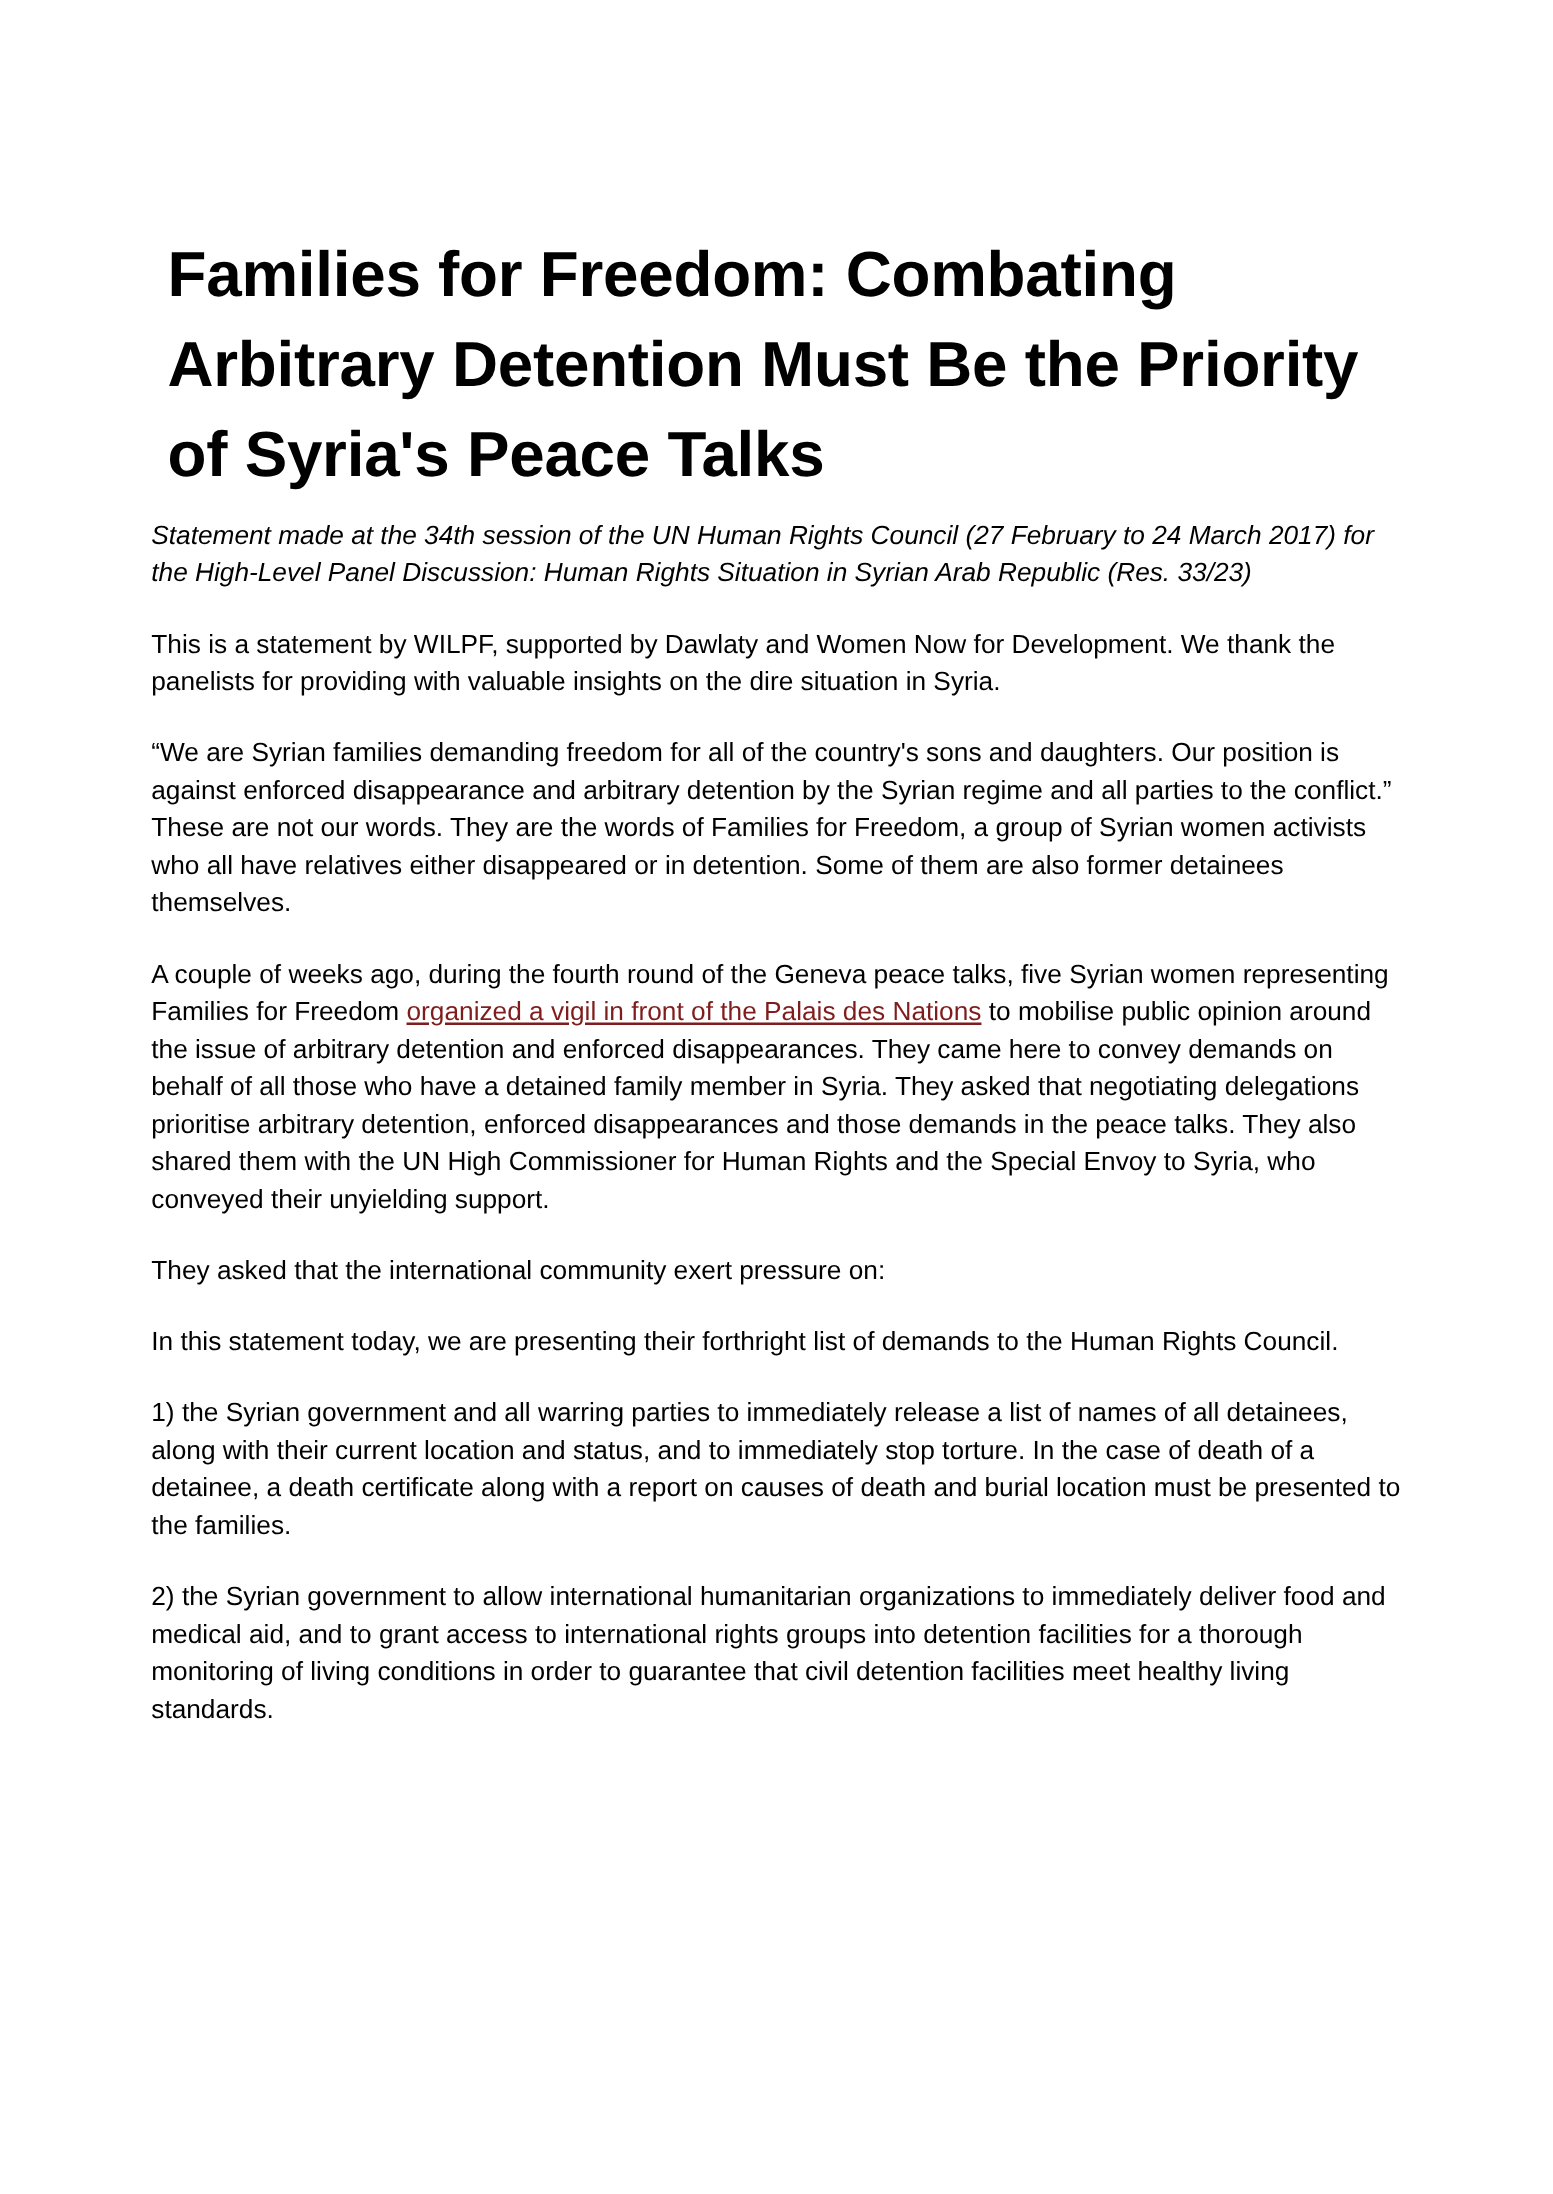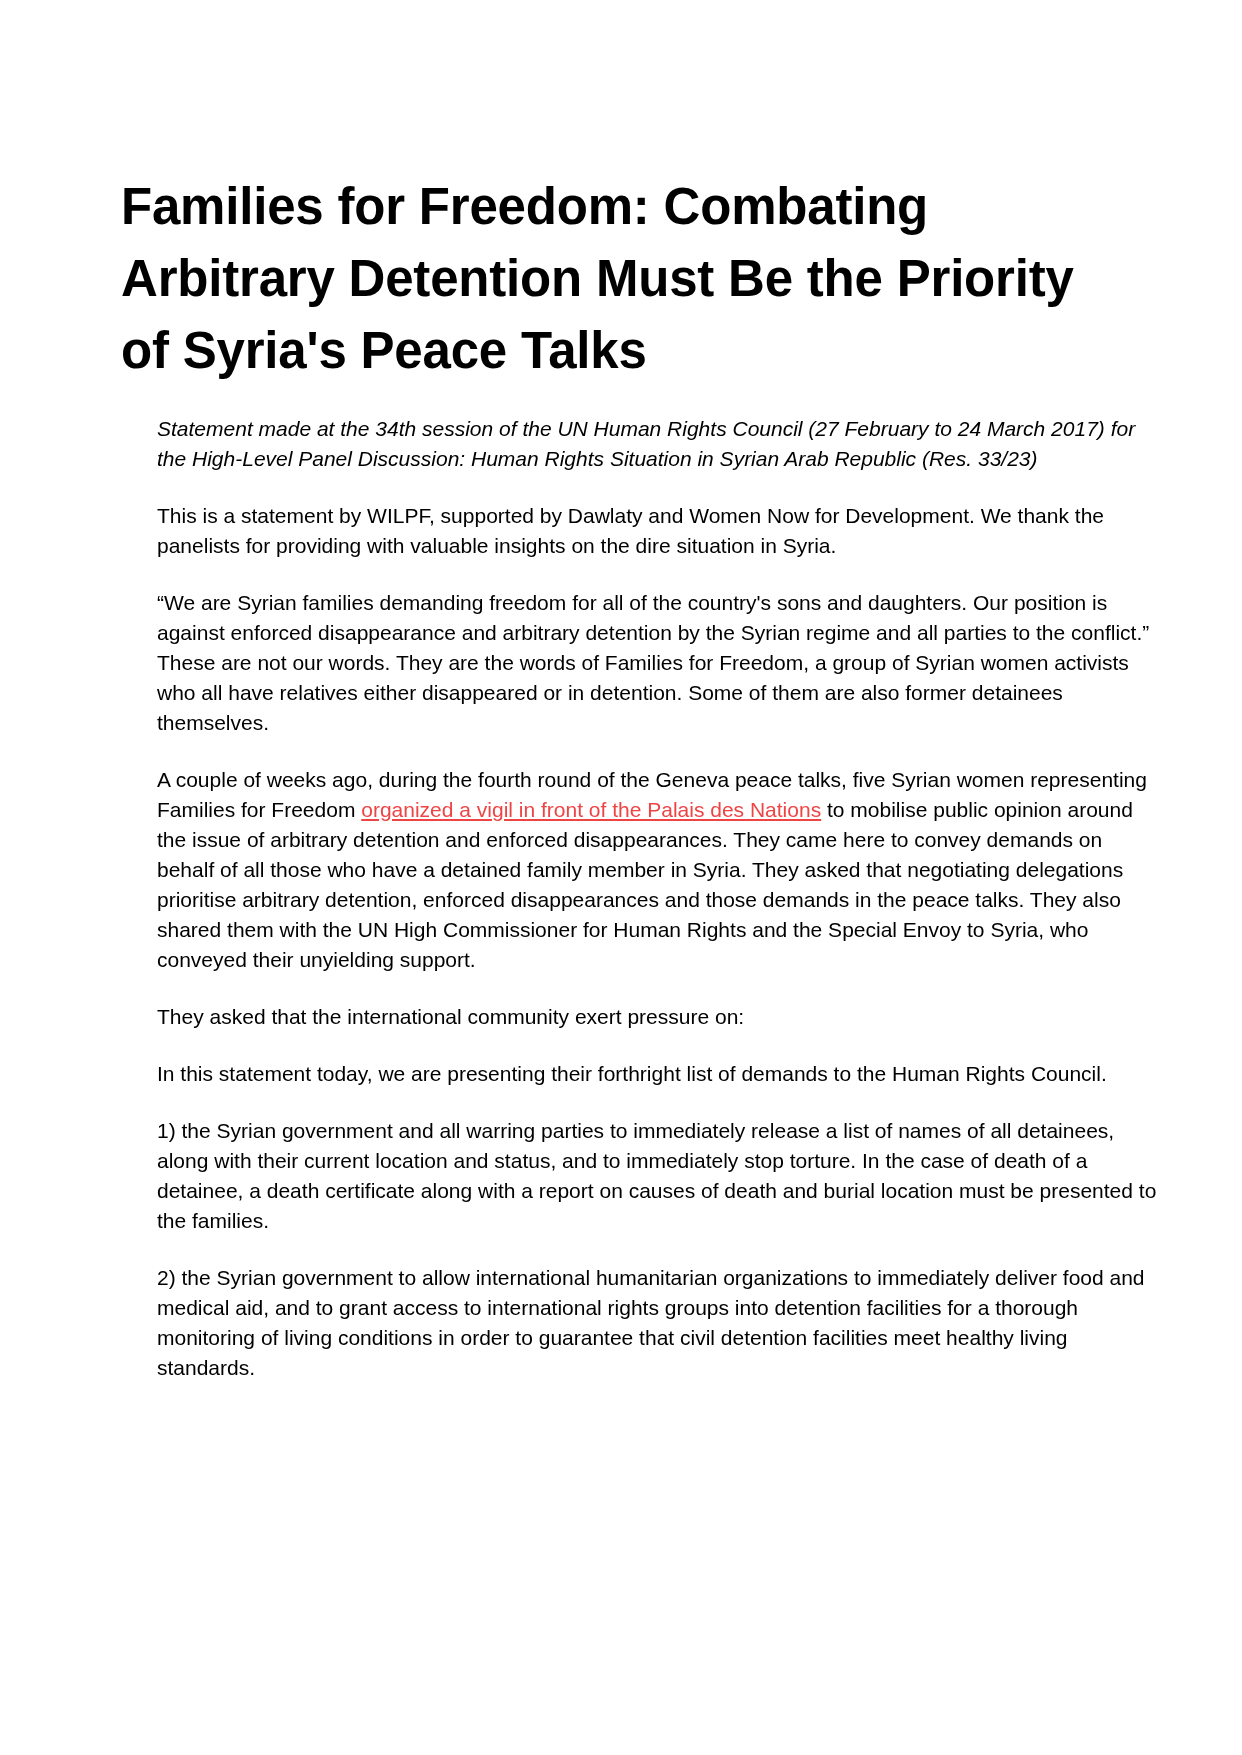"Families for Freedom: Combating" h1.title { margin: 0 -> 13px }
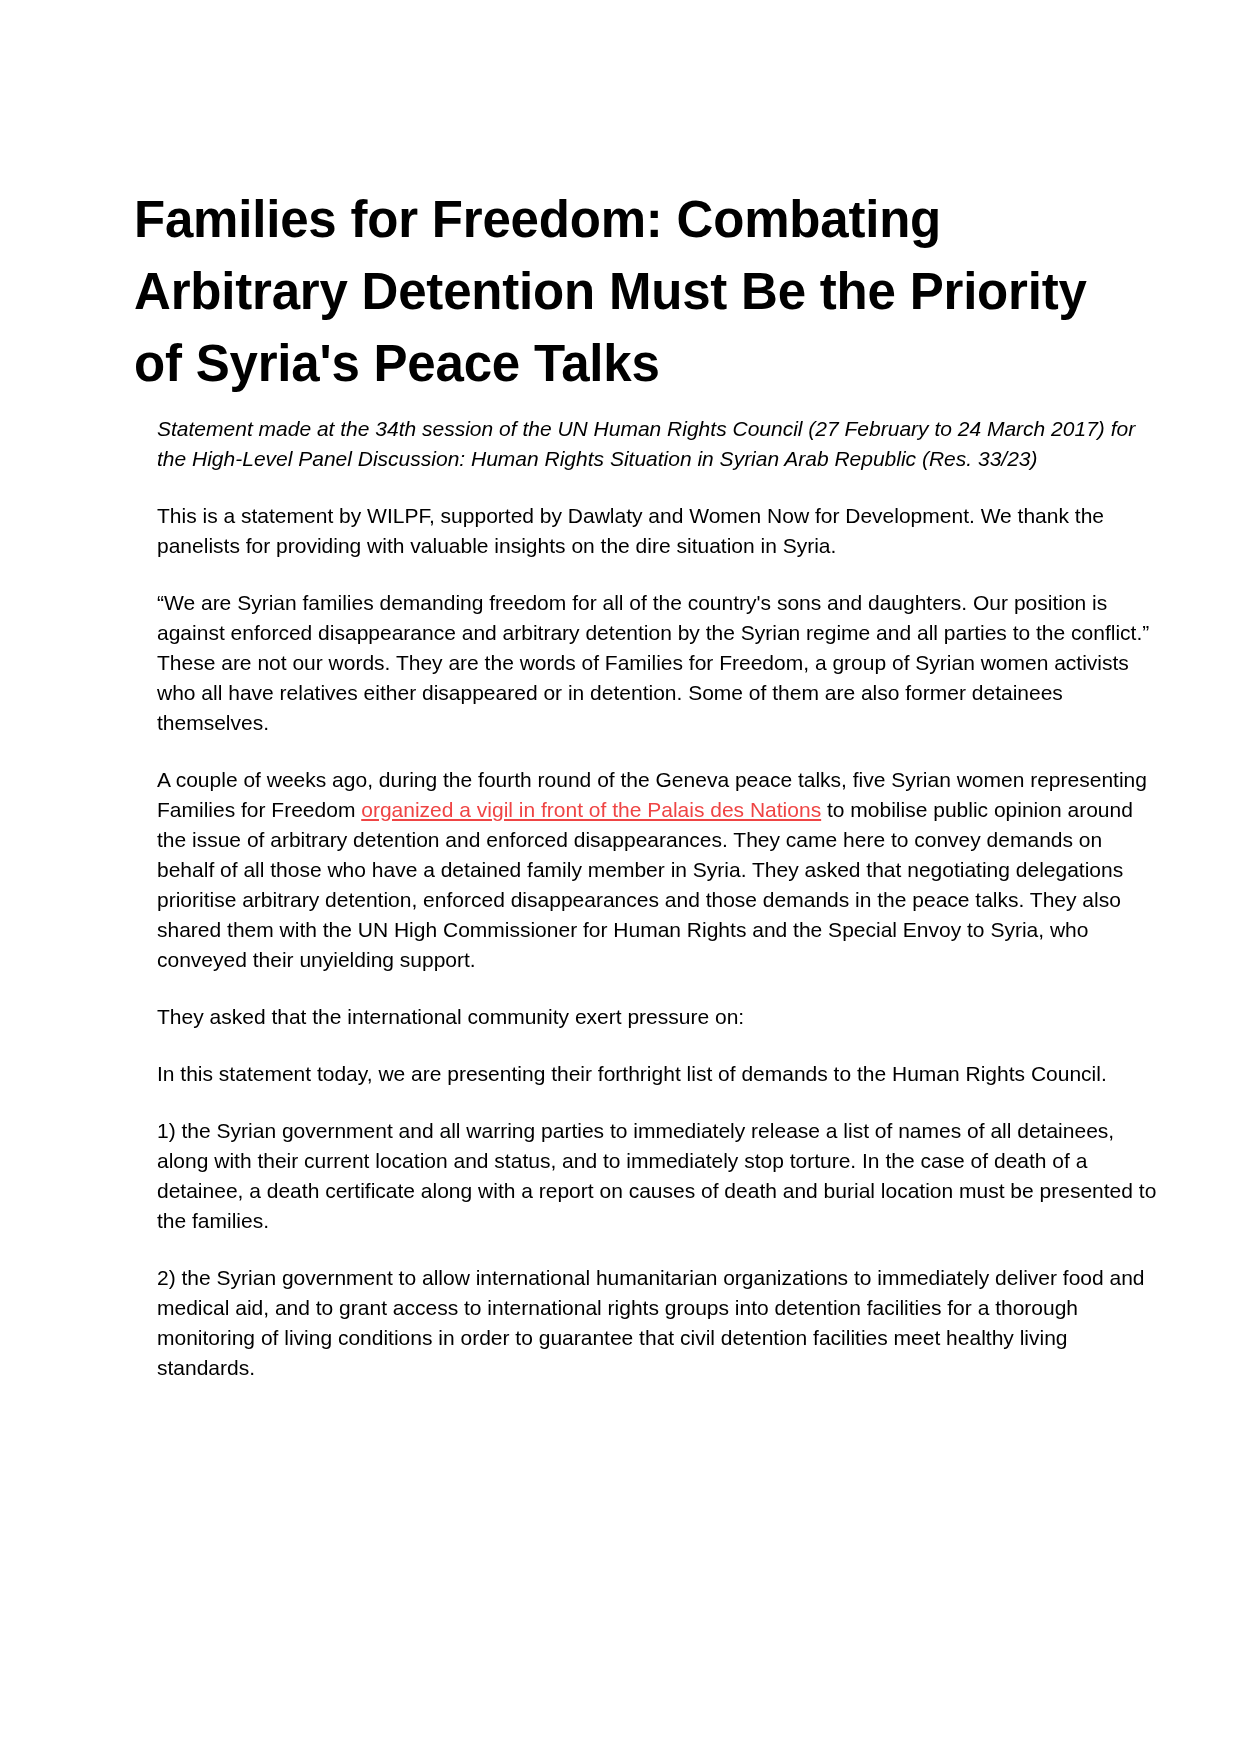"Statement made at the 34th" .body-text { margin-left: 36px -> none }
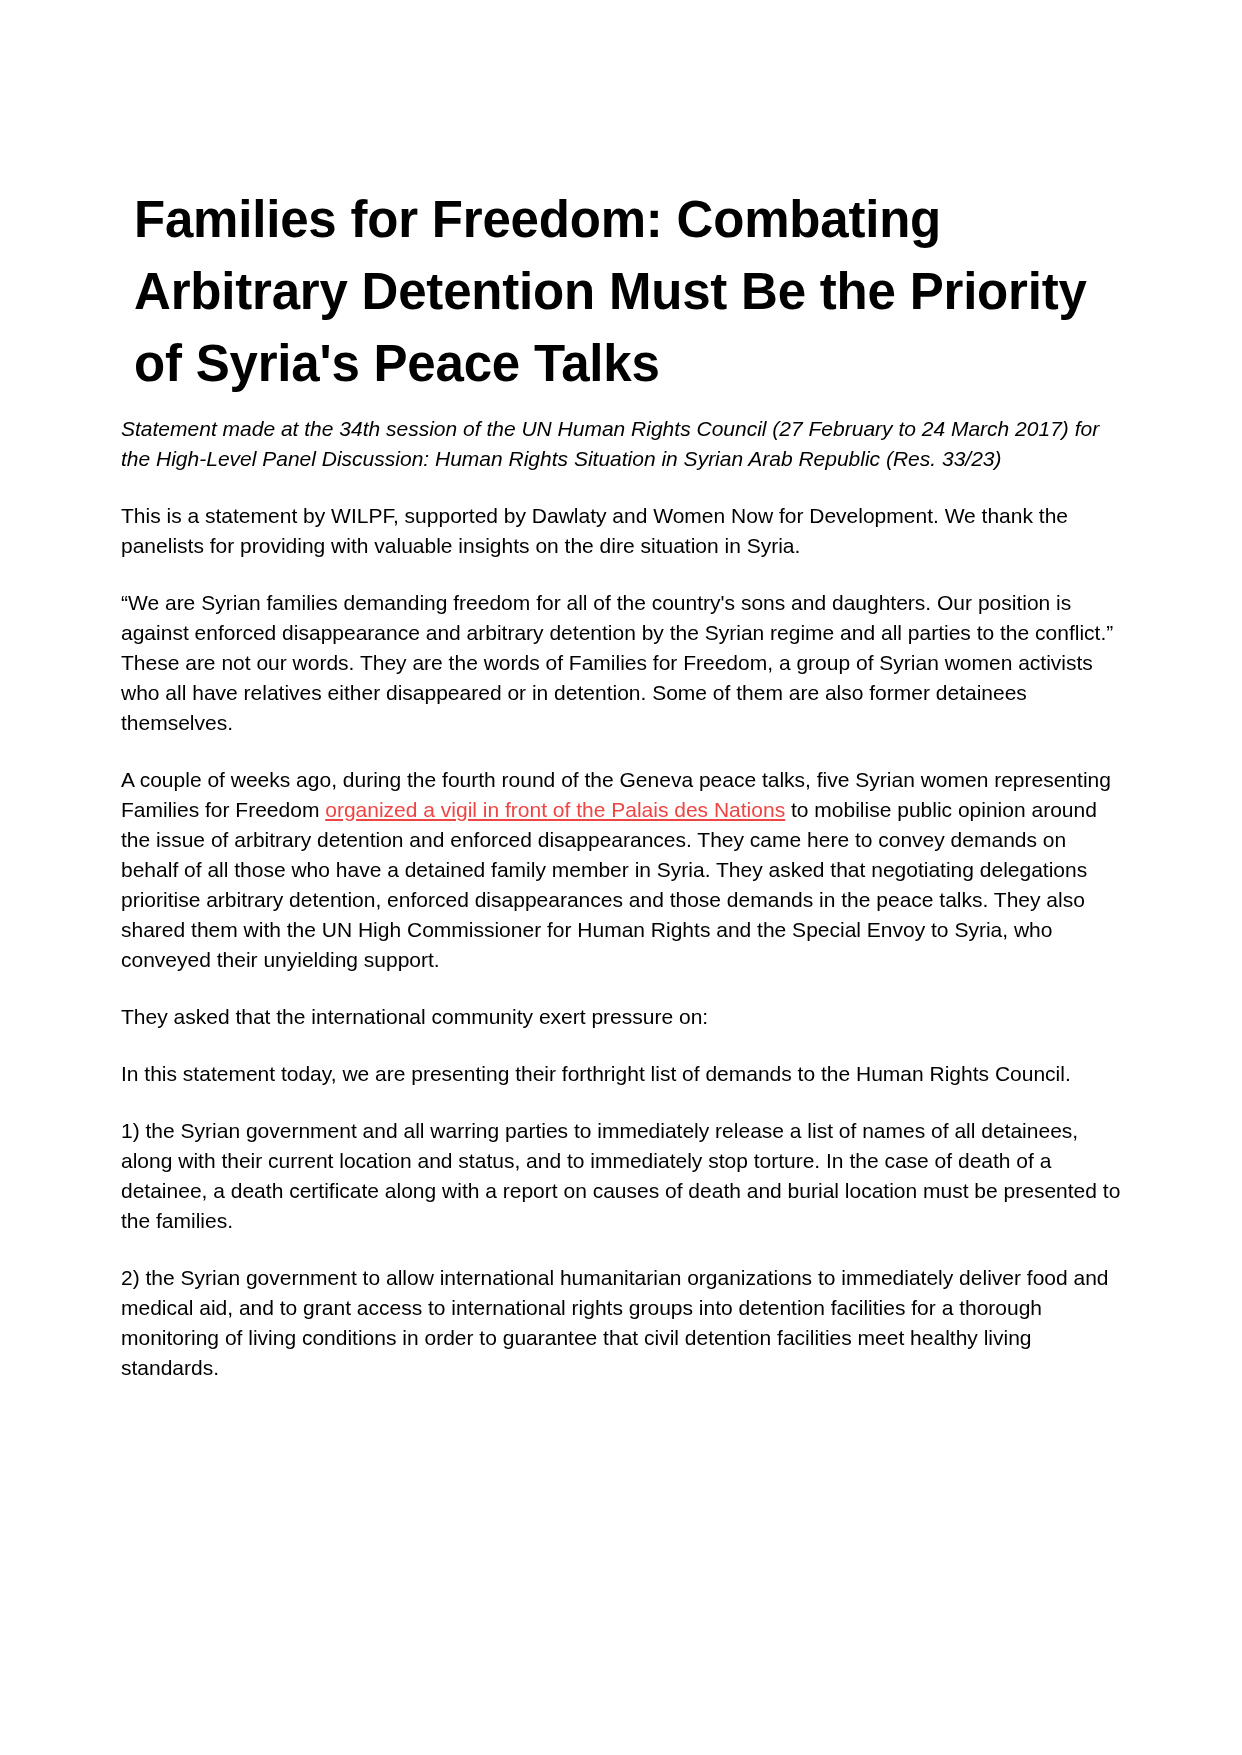"organized a vigil in front" a.link { color: #ef4444 -> #7f1d1d }
